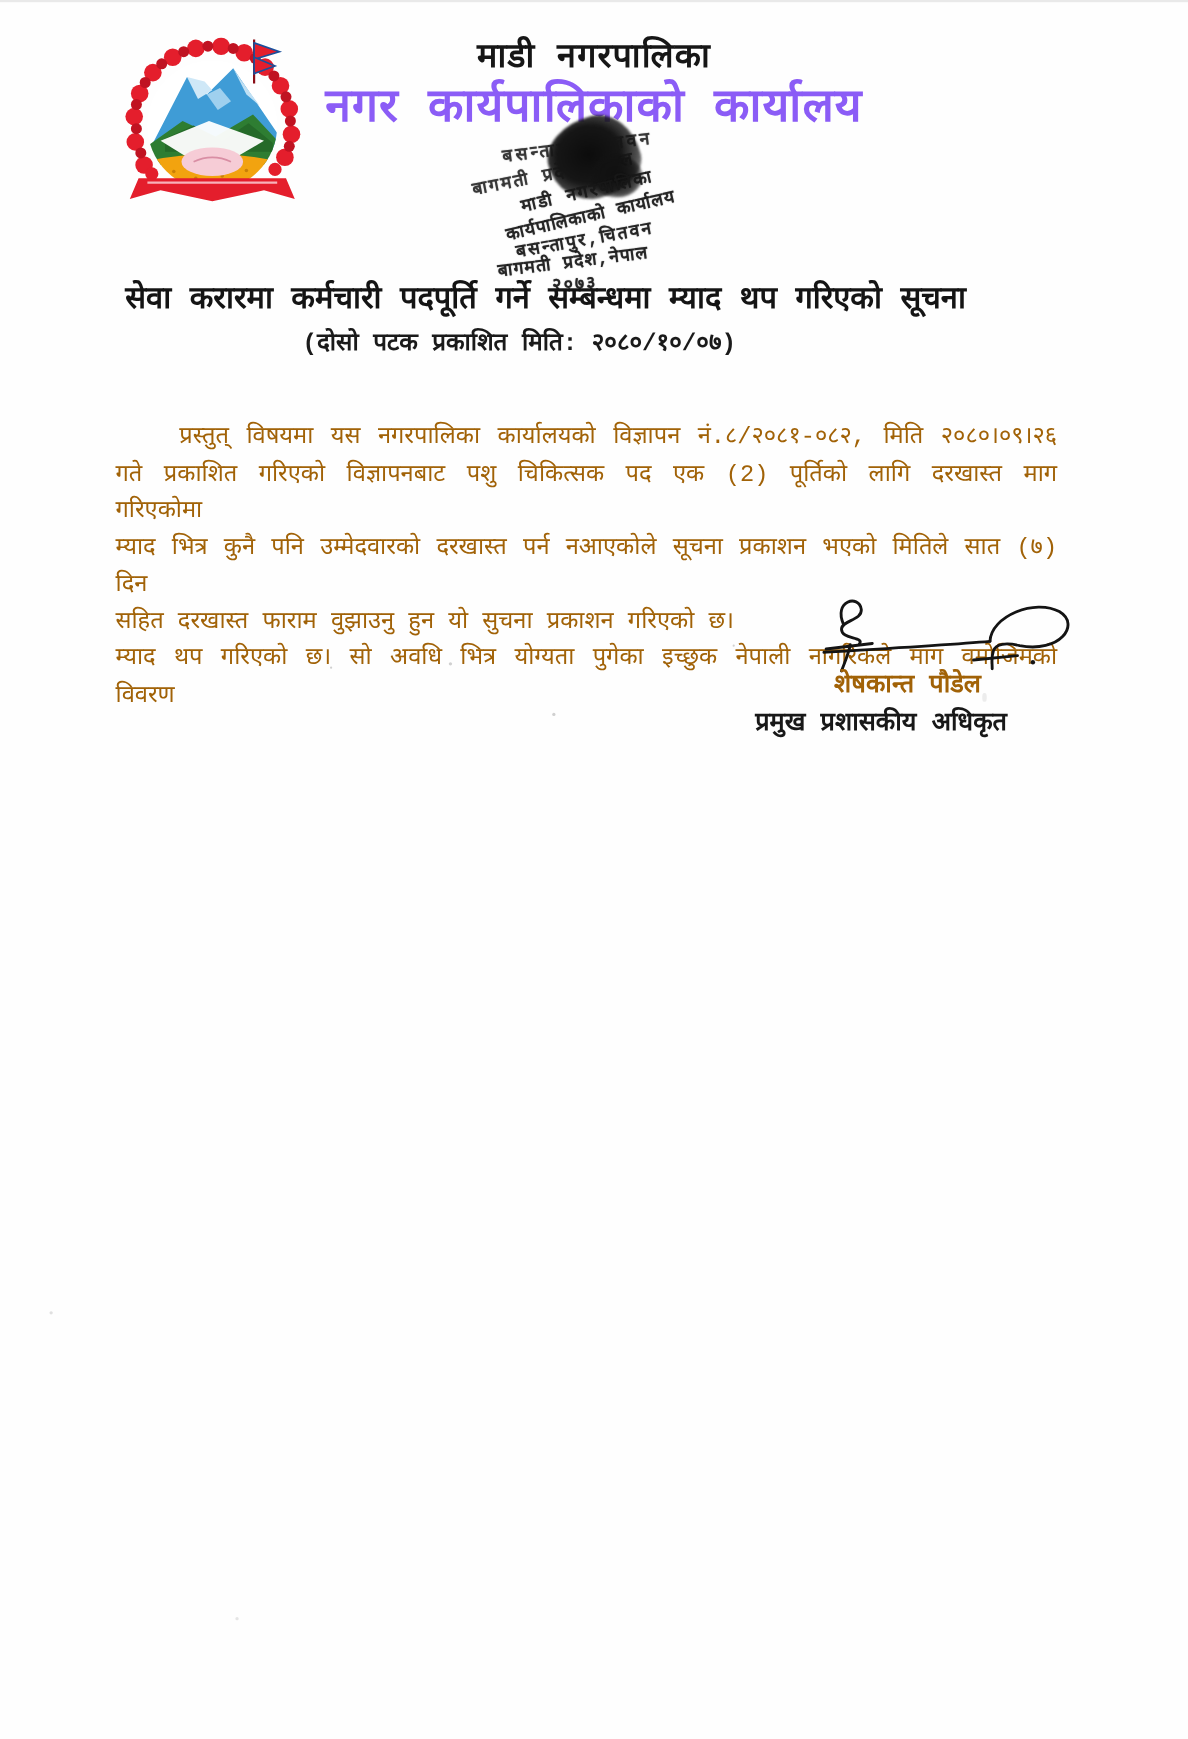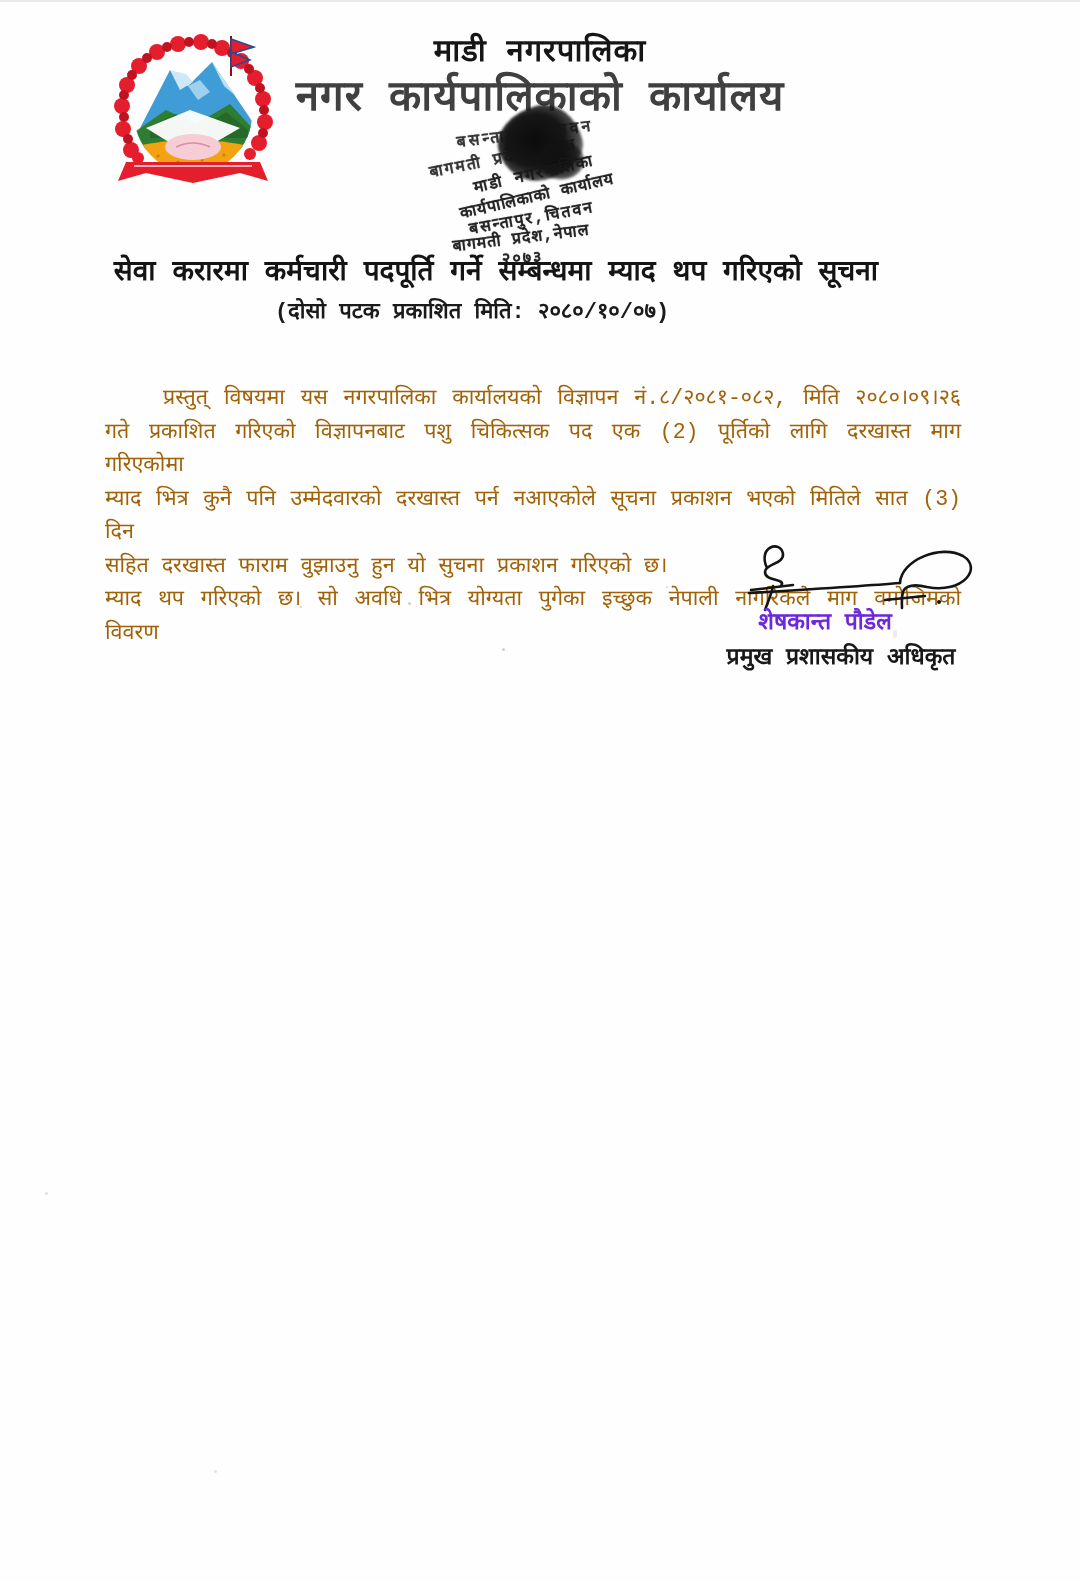"नगर कार्यपालिकाको कार्यालय" .office-name { color: #404040 -> #8b5cf6 }
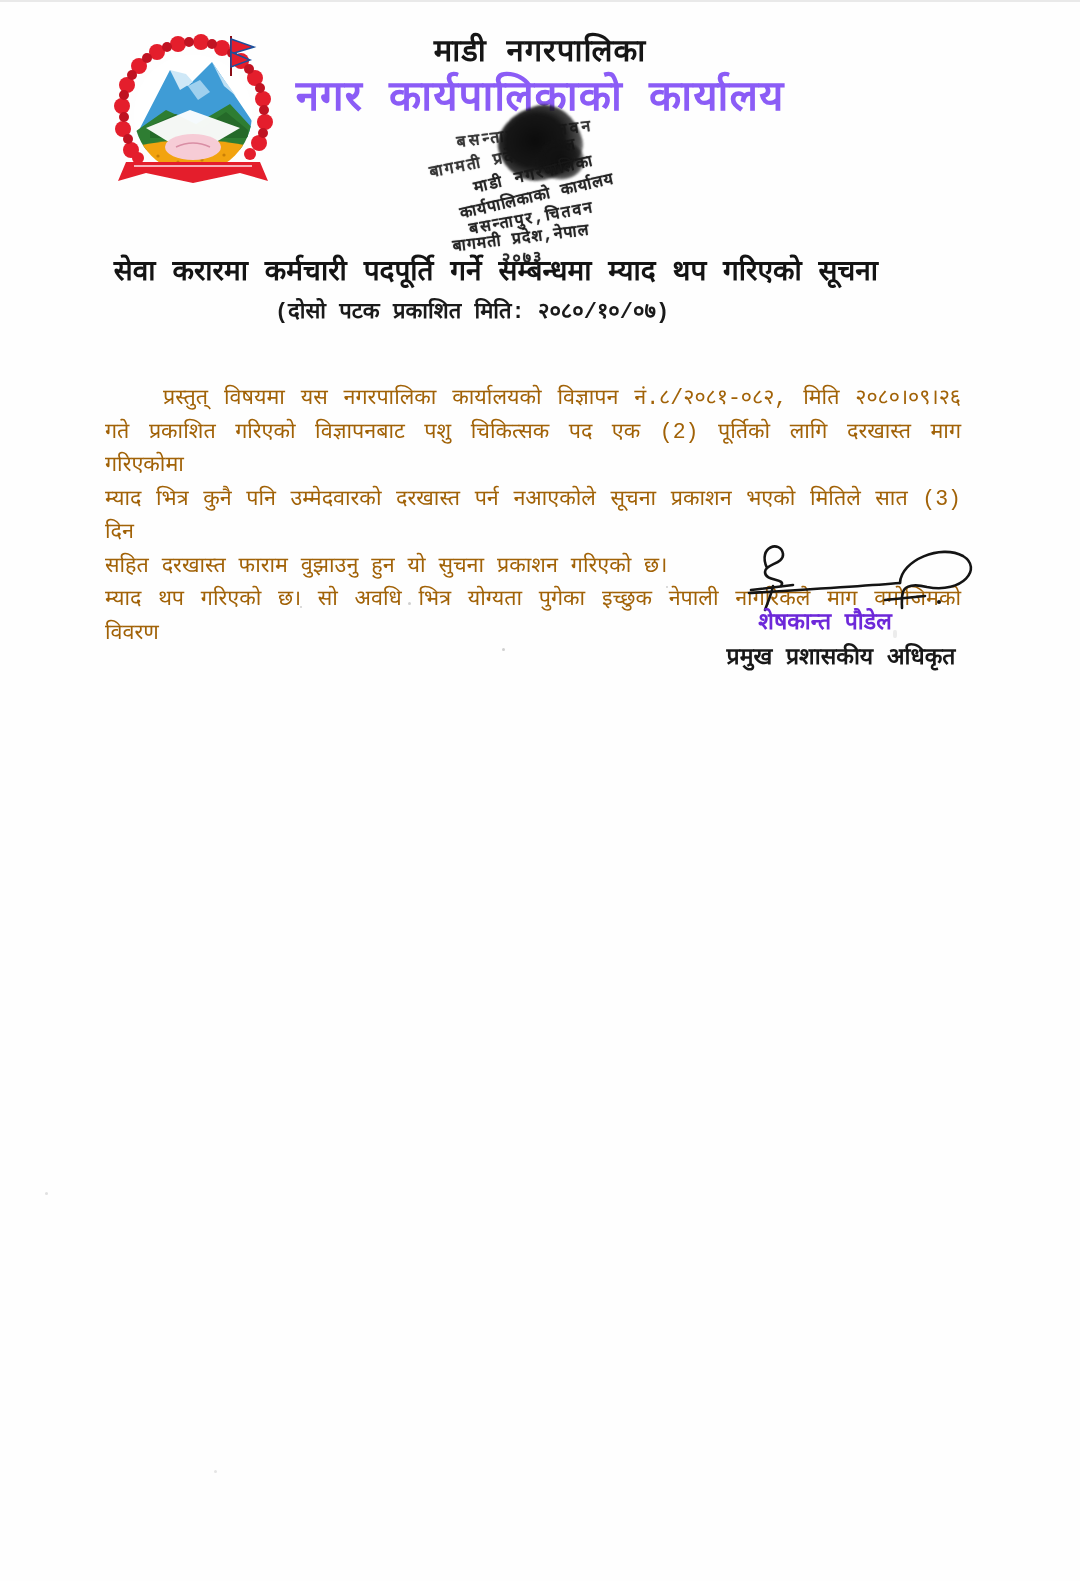"म्याद भित्र कुनै पनि उम्मेदवारको" div.body-line { text: 3 -> ७ }
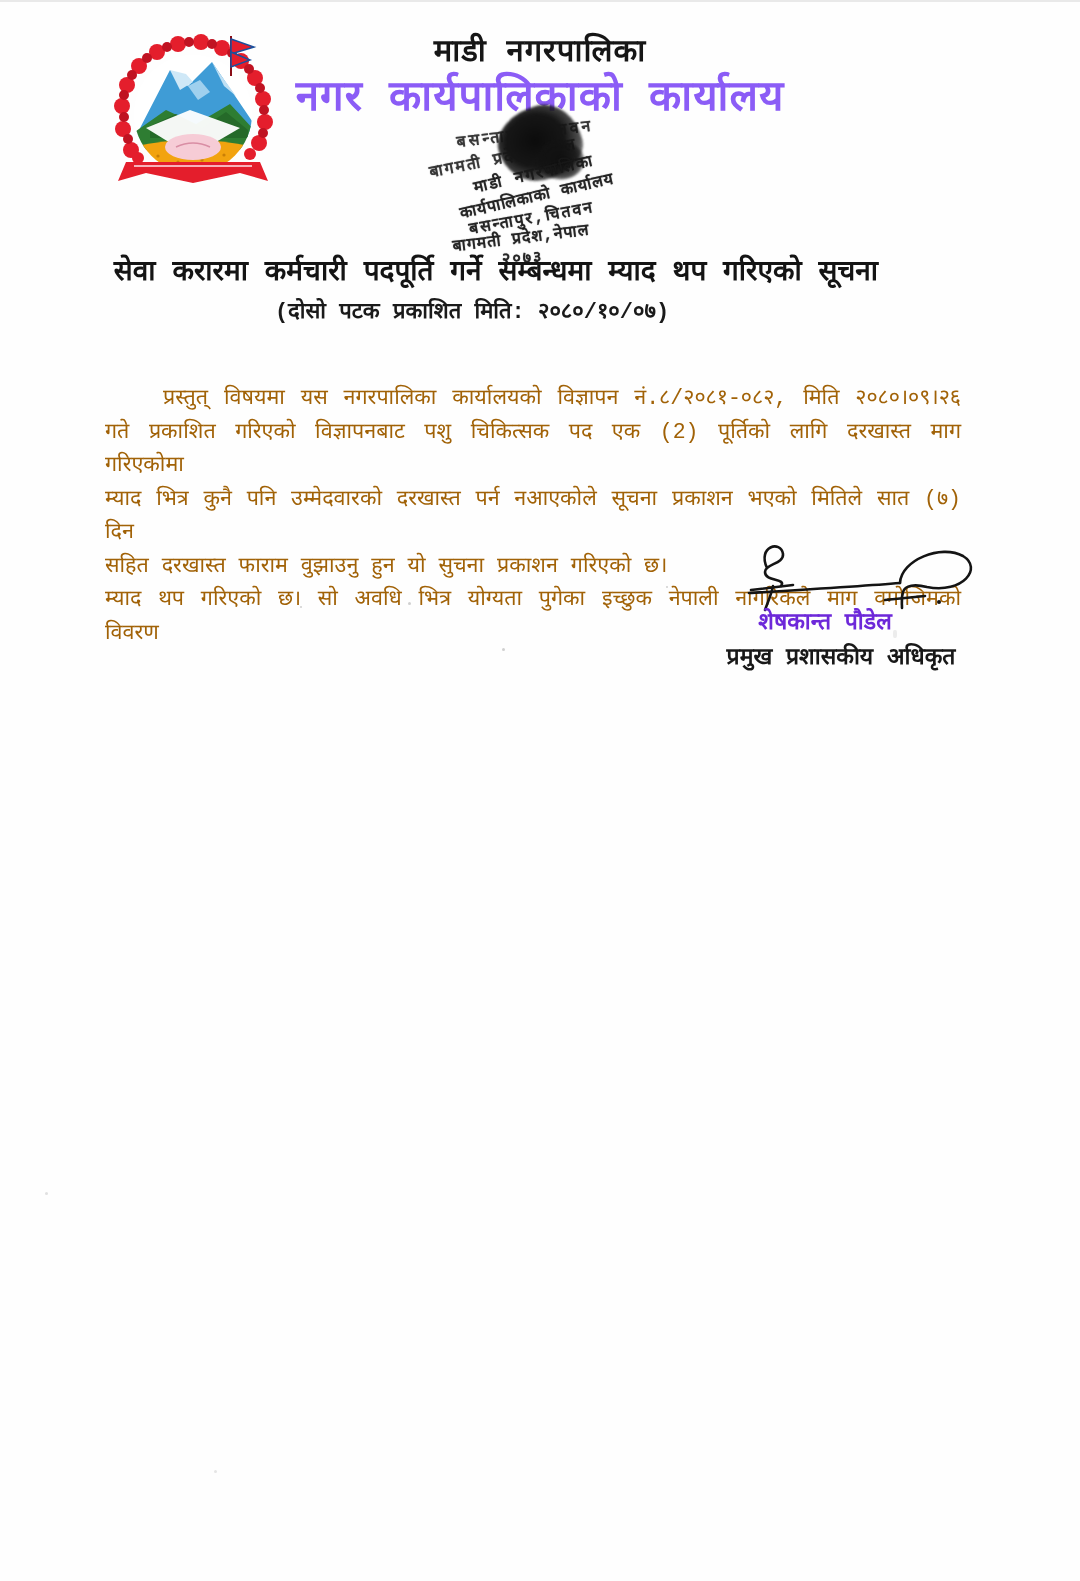"शेषकान्त पौडेल" .signatory-name { color: #6d28d9 -> #a16207 }
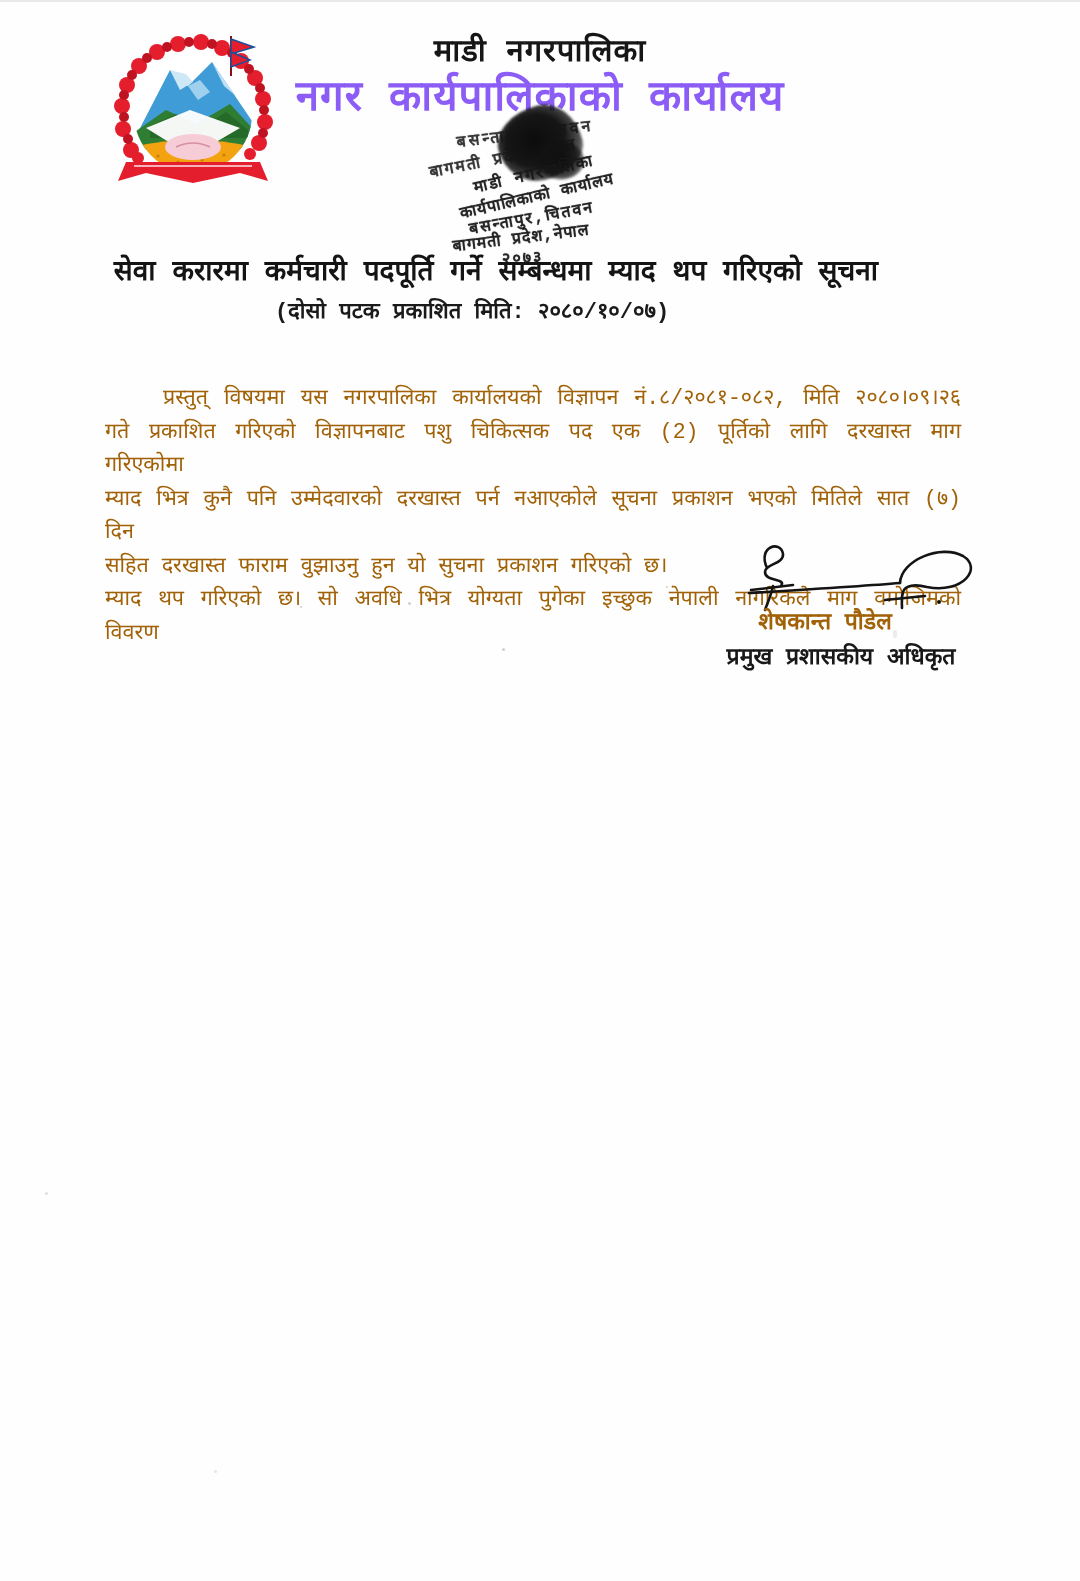"प्रमुख प्रशासकीय अधिकृत" .signatory-designation { left: 666px -> 626px }
